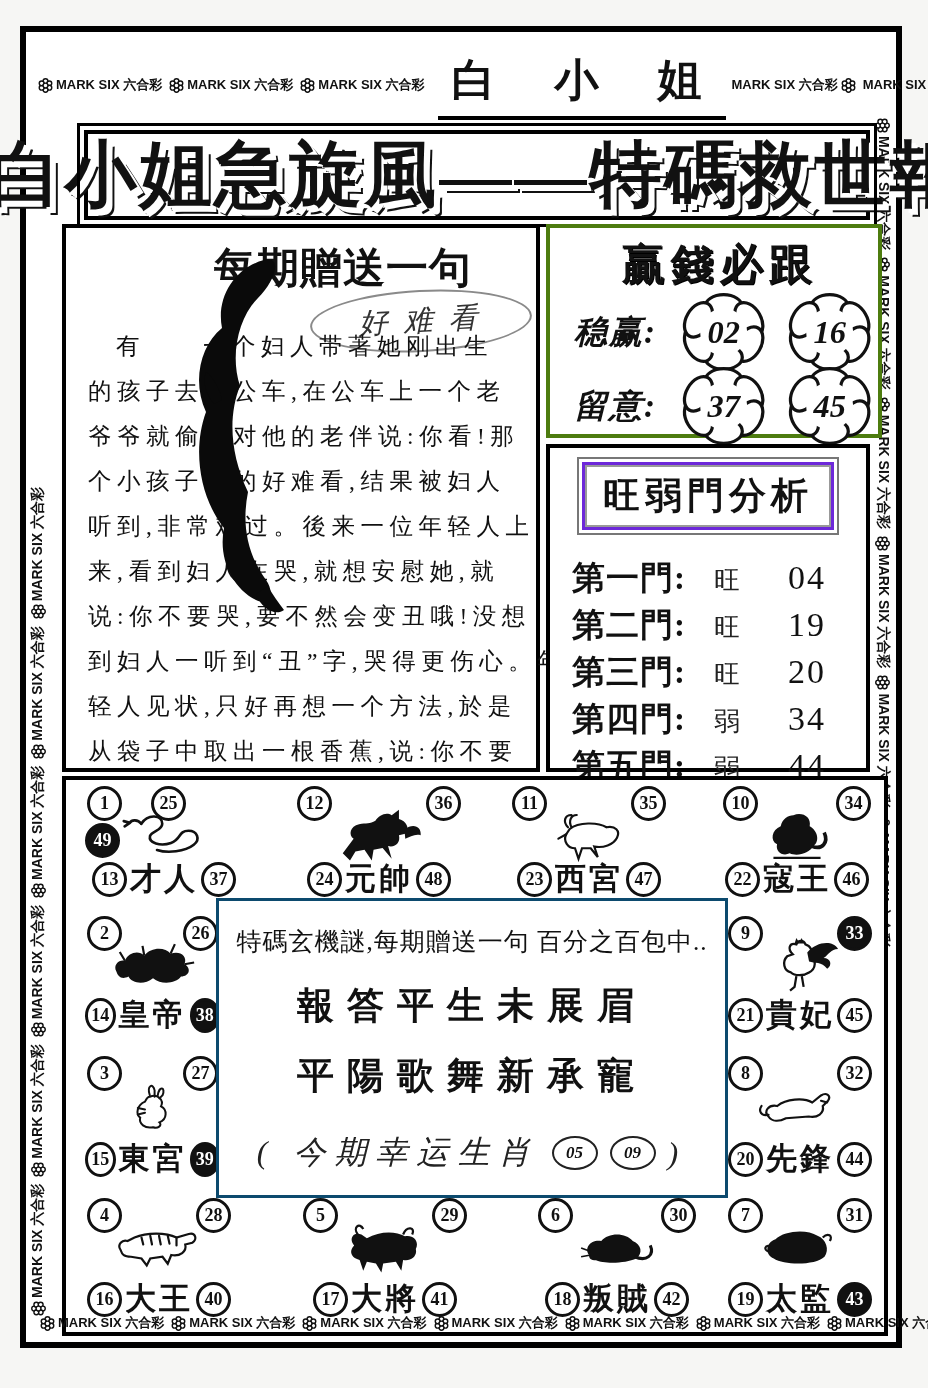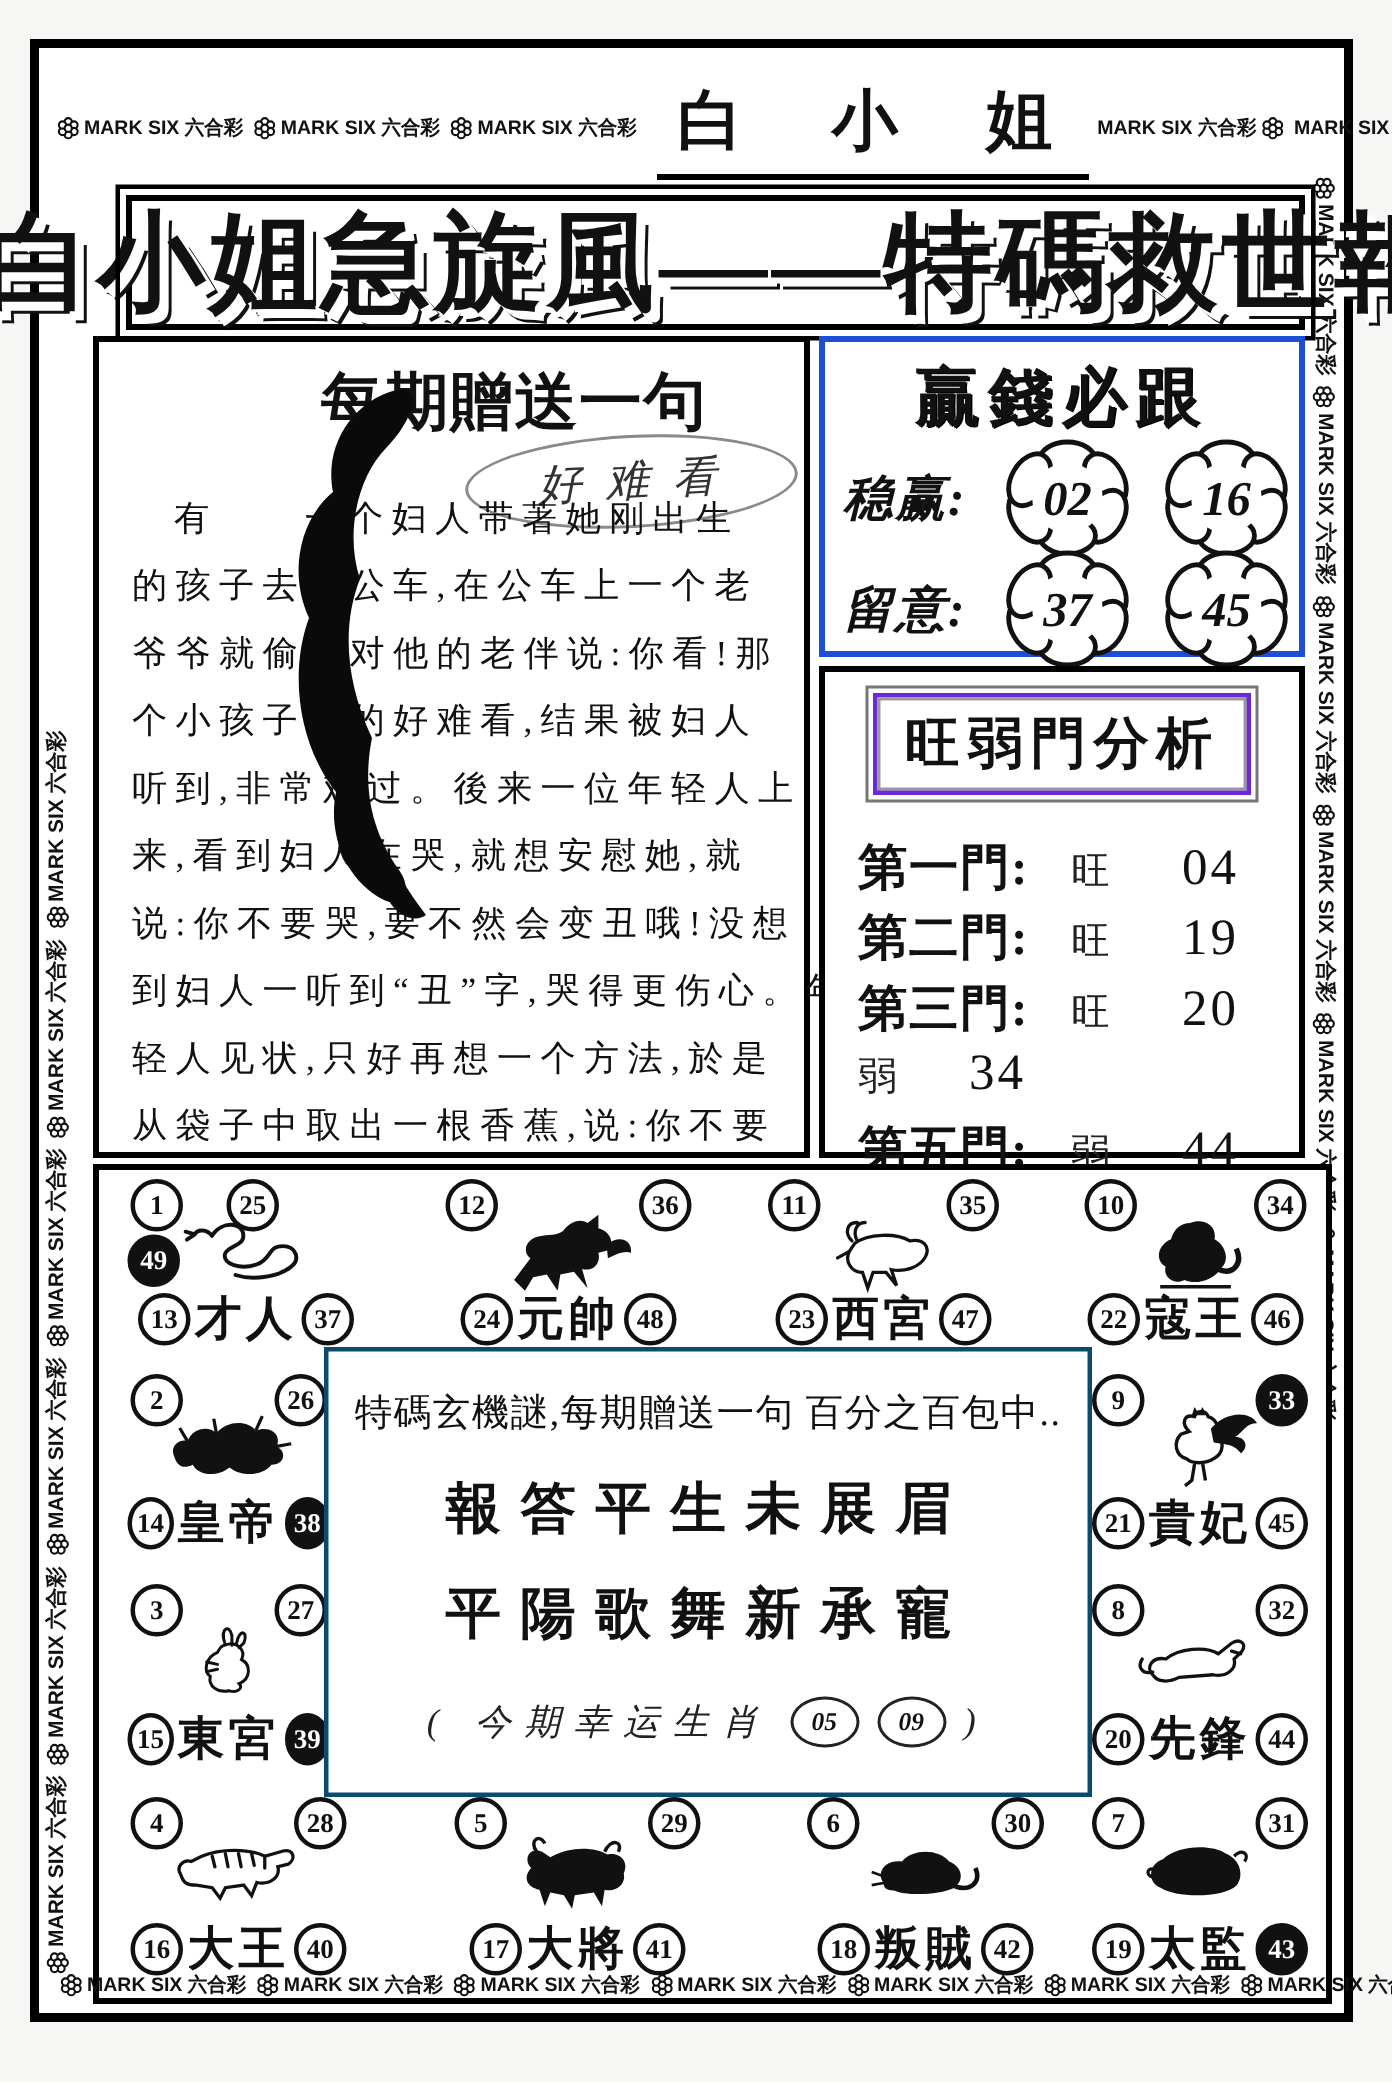"贏錢必跟" .follow-box { border: 4px solid #1d4ed8 -> 4px solid #4d7c0f; padding-left: none -> 12px }
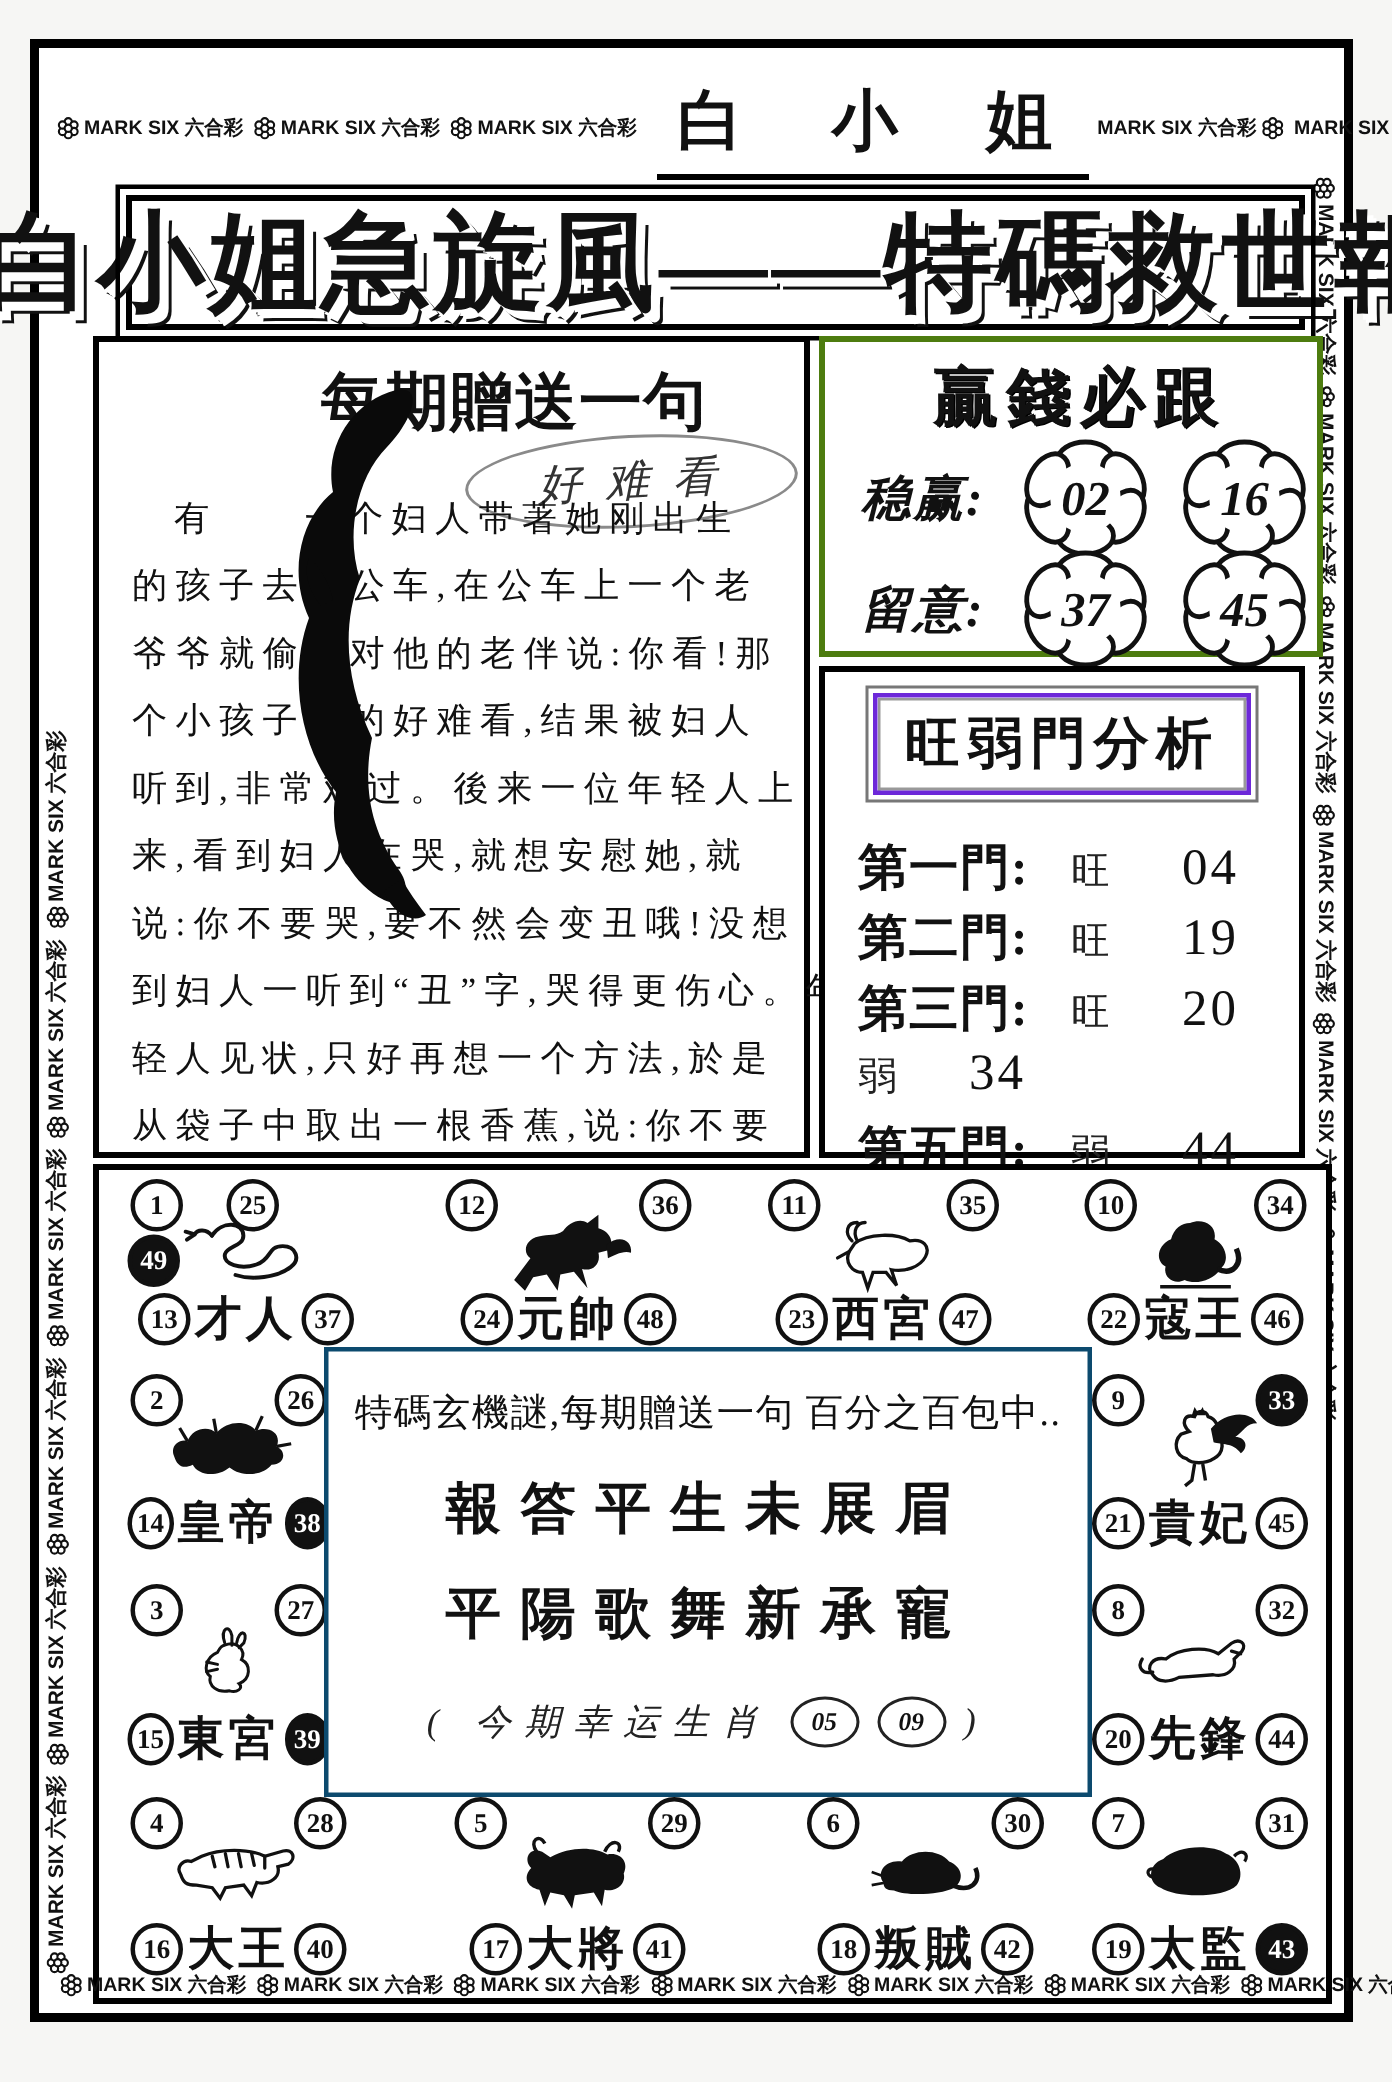"第四門:" span.s-label { html: none -> <span>第四門:</span> }
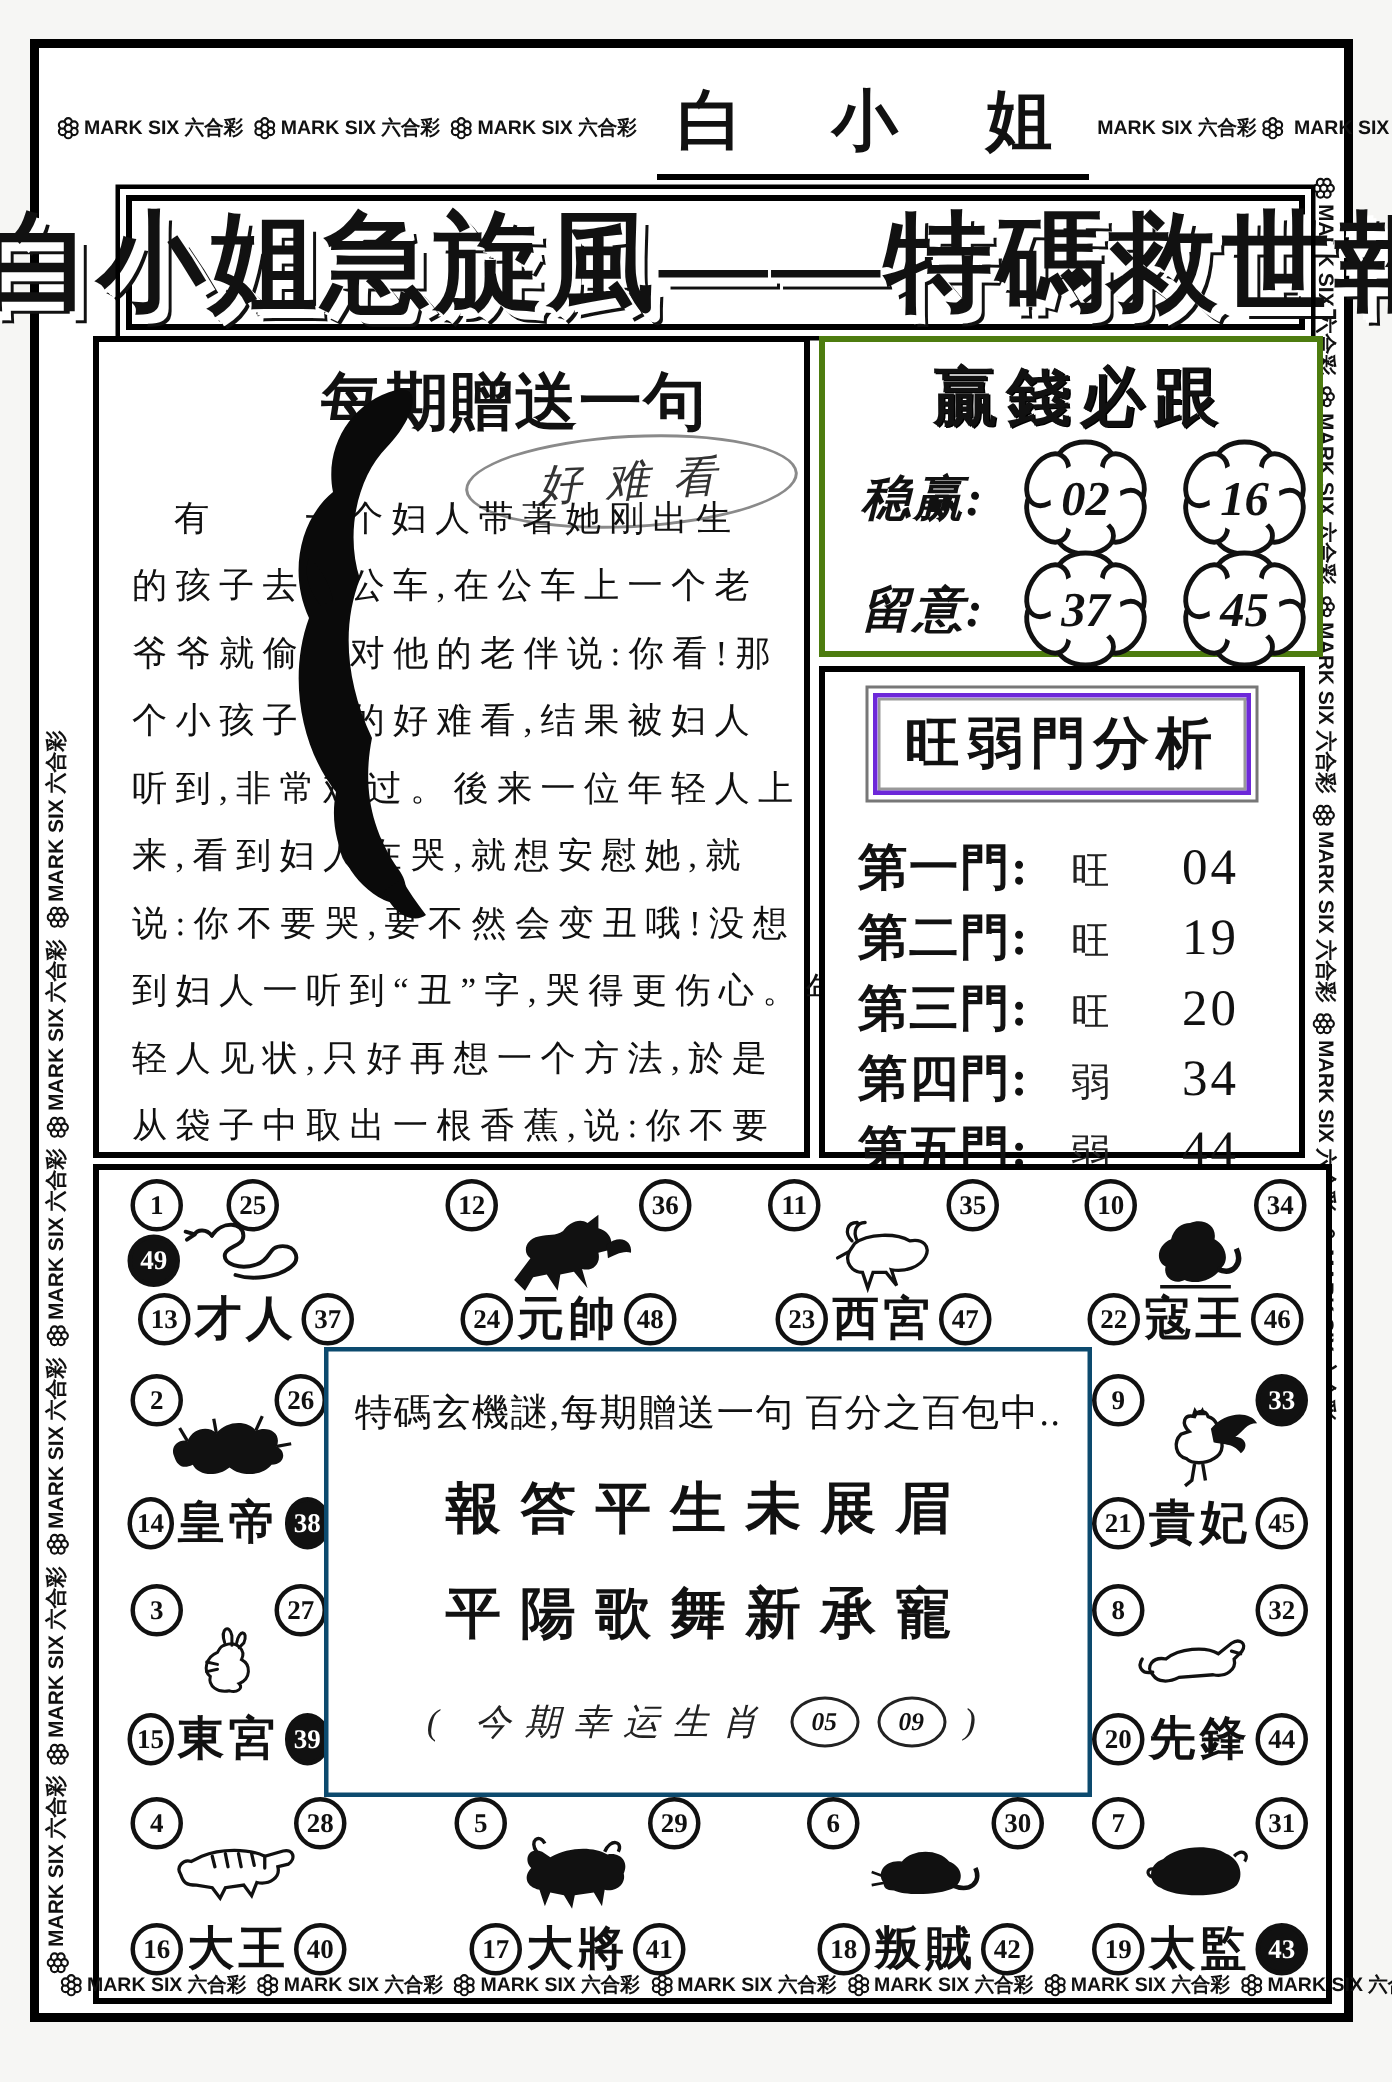"( 今期幸运生肖" .lucky-text { font-size: 24px -> 32px }
